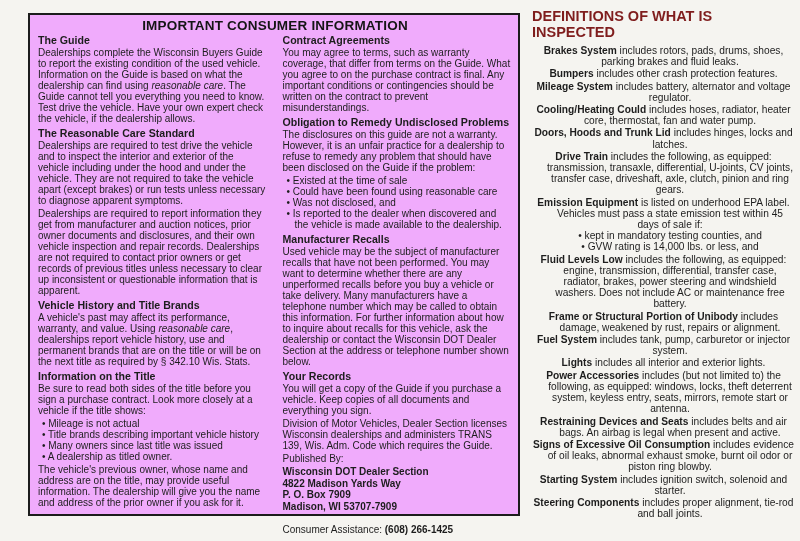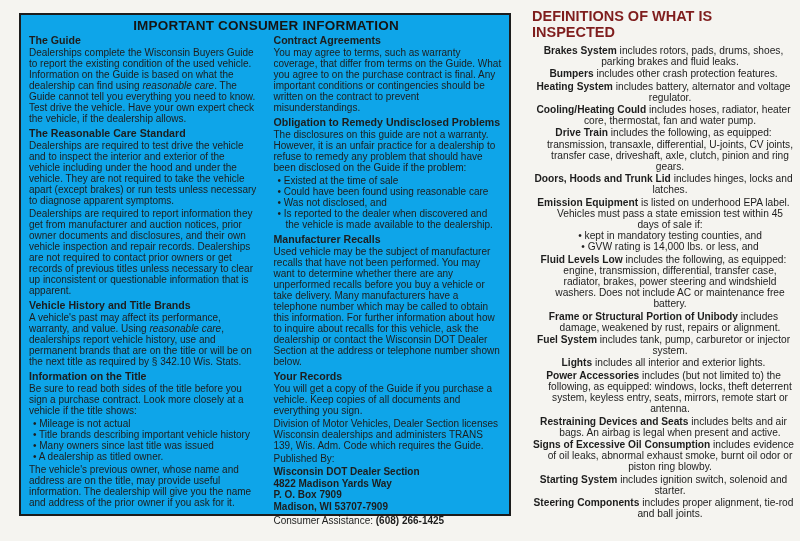"IMPORTANT CONSUMER INFORMATION" .info-box { background: #0ea5e9 -> #f0abfc; left: 19px -> 28px }
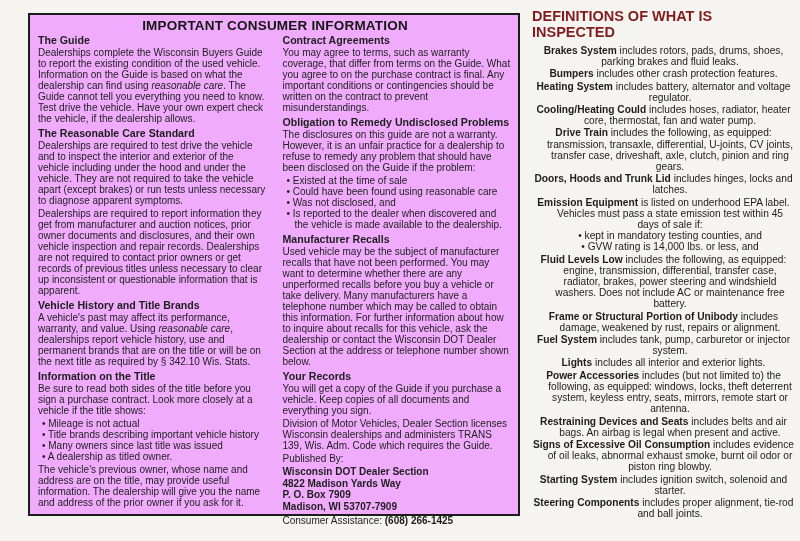"Heating System" b { text: Heating -> Mileage }
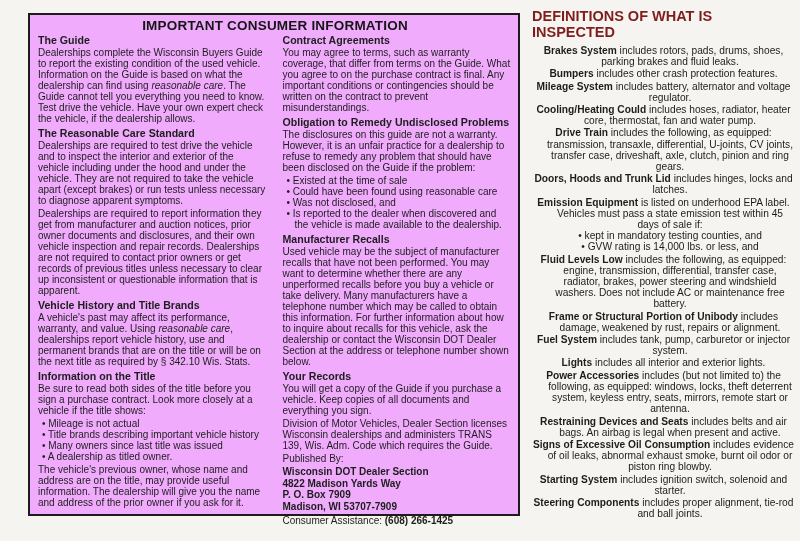"Drive Train includes the following," div.def { order: before "Doors, Hoods and Trunk Lid" -> after "Doors, Hoods and Trunk Lid" }
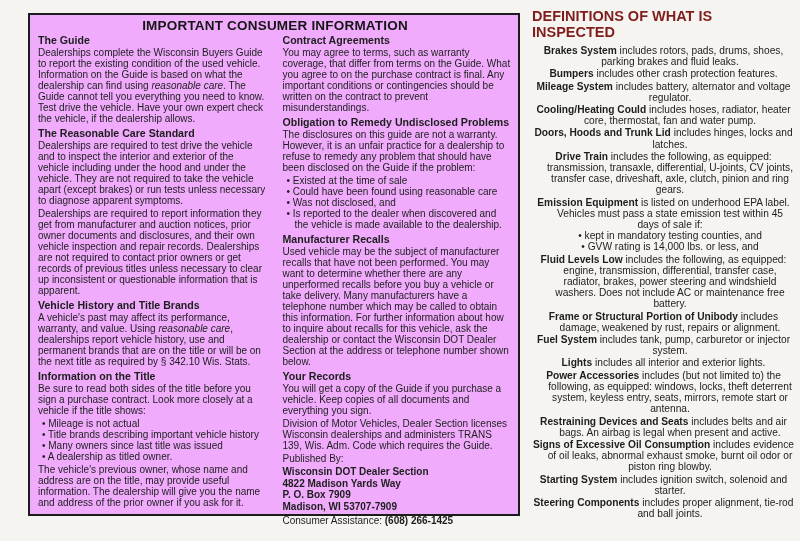"Consumer Assistance: (608) 266-1425" .contact { margin-top: 3px -> 12px }
